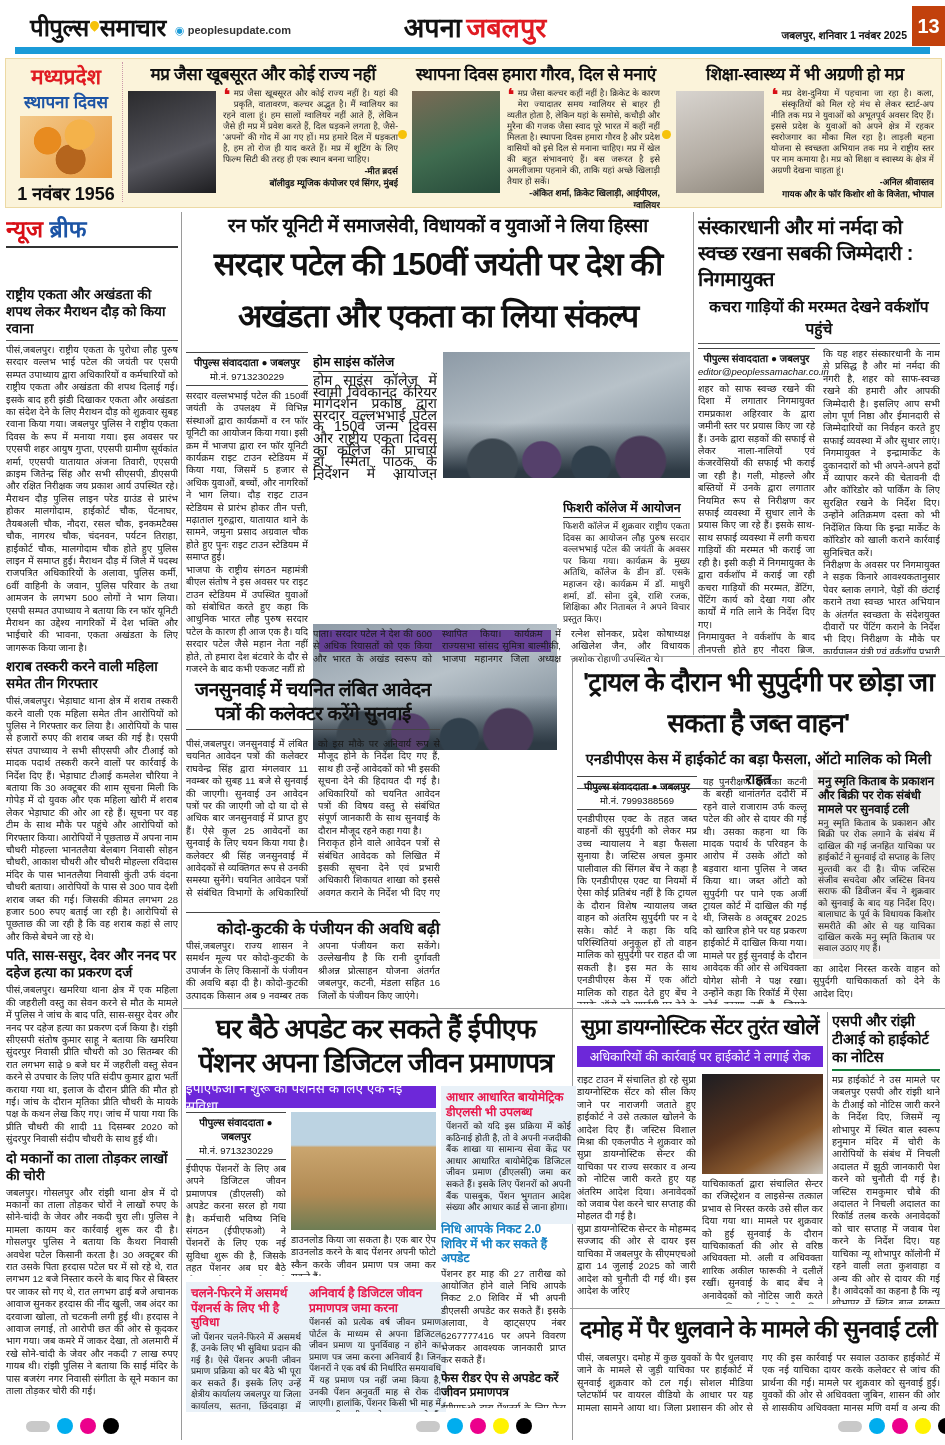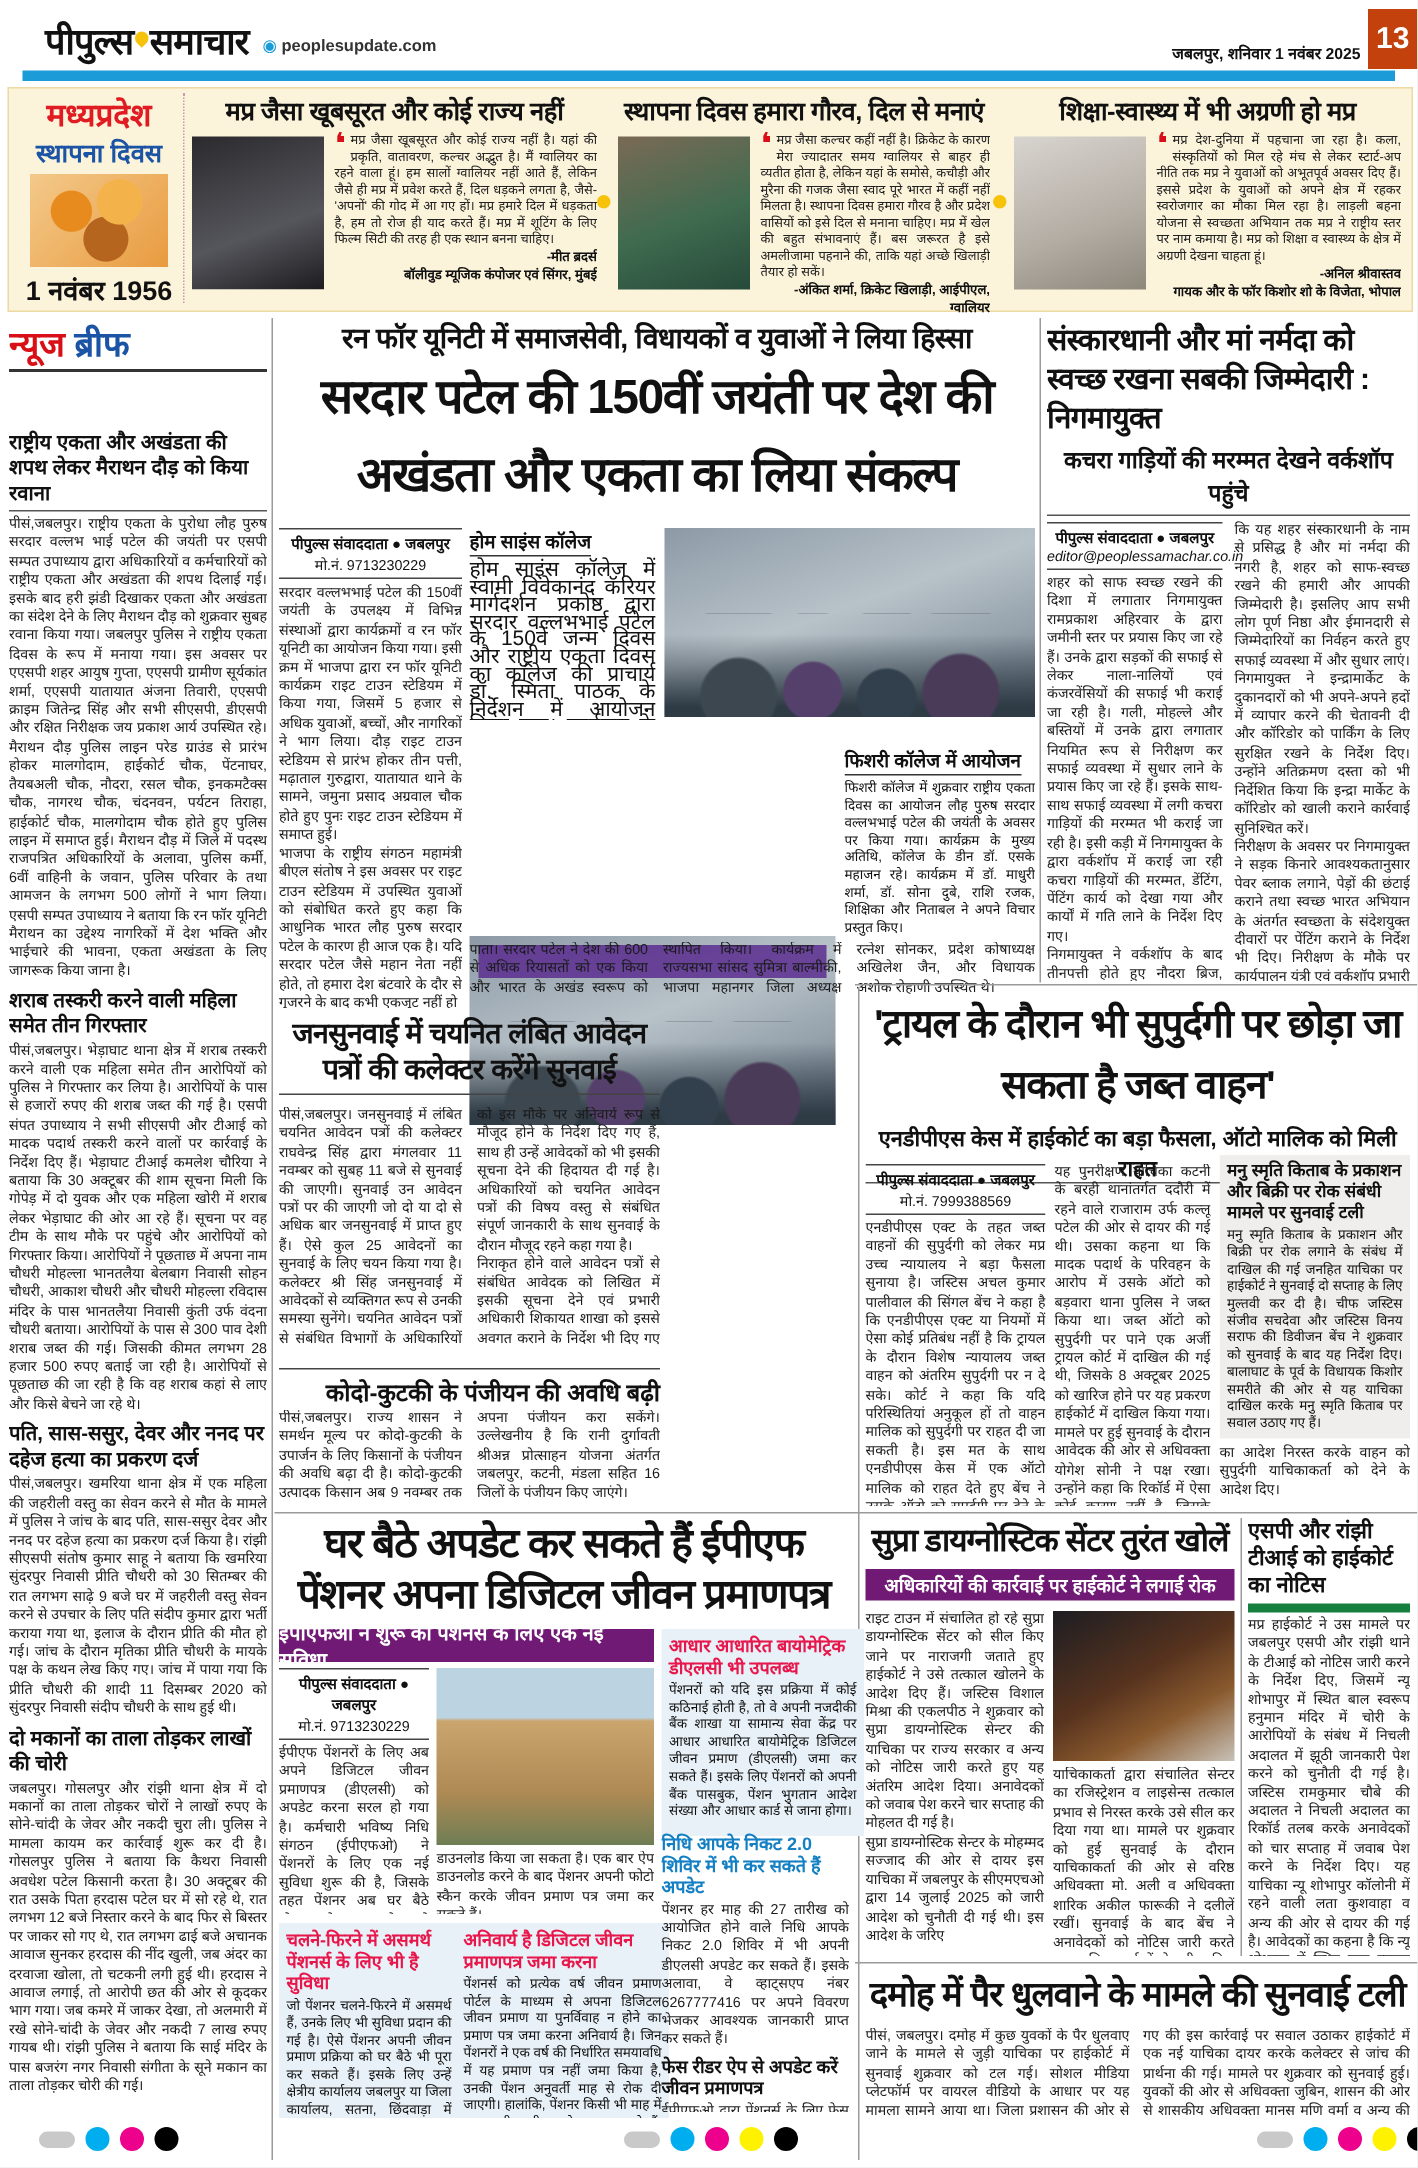"अपना जबलपुर" div.abs { html: none -> <div> <span>अपना</span> <span>जबलपुर</span> </div> }
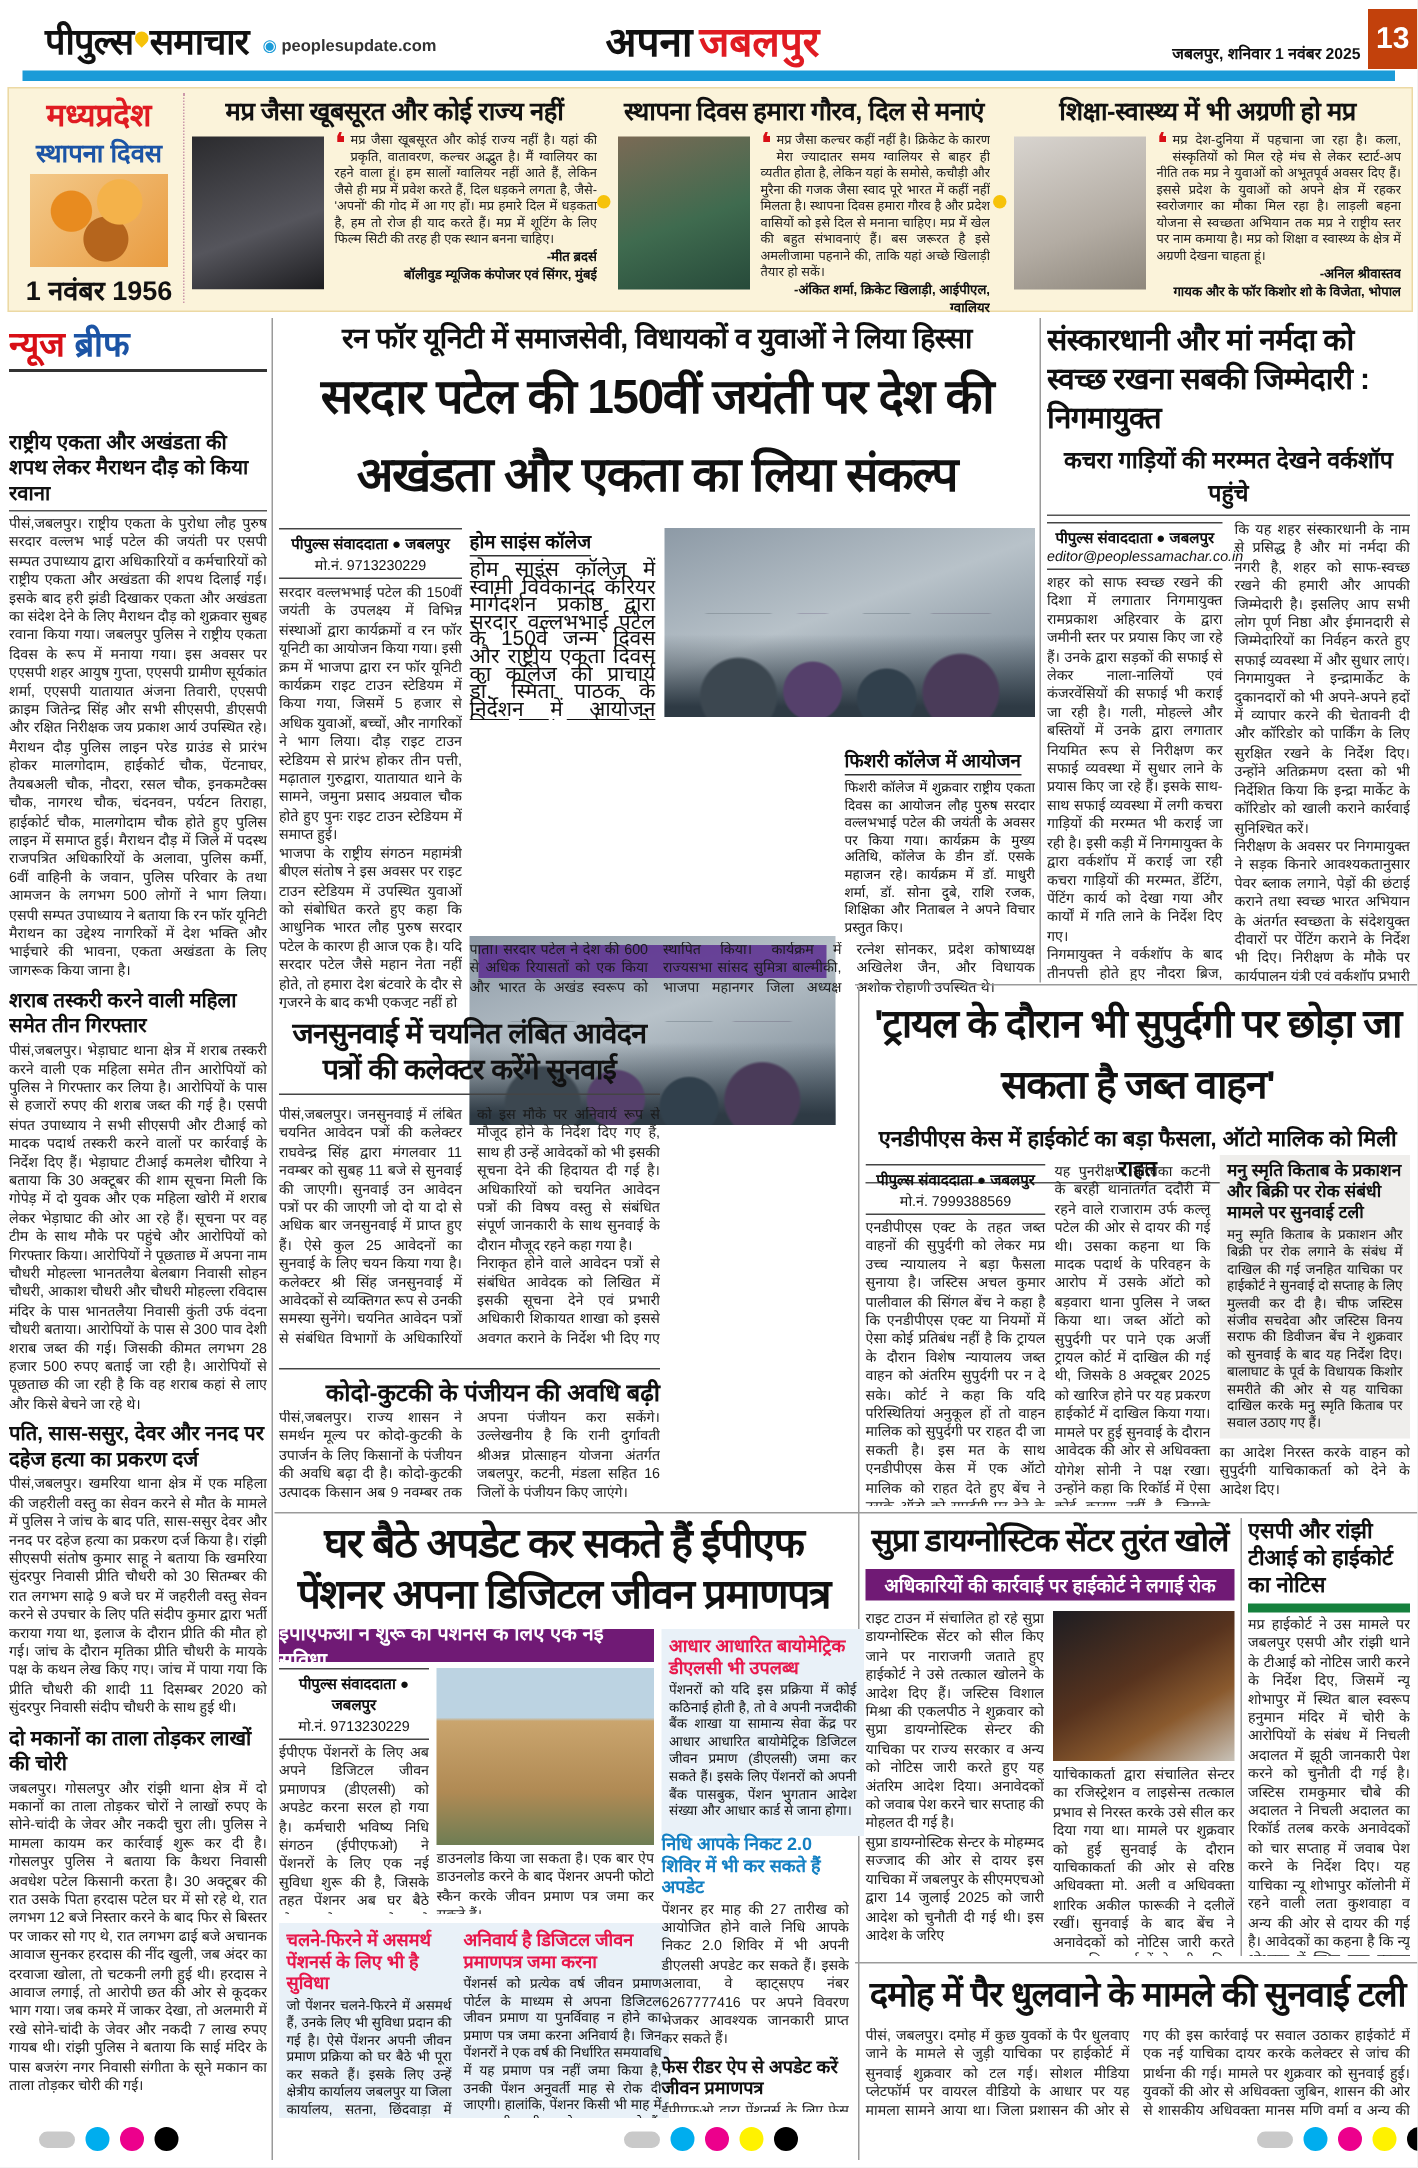"एसपी और रांझी टीआई को" div { border-bottom: 6px solid #15803d -> 2px solid #15803d }
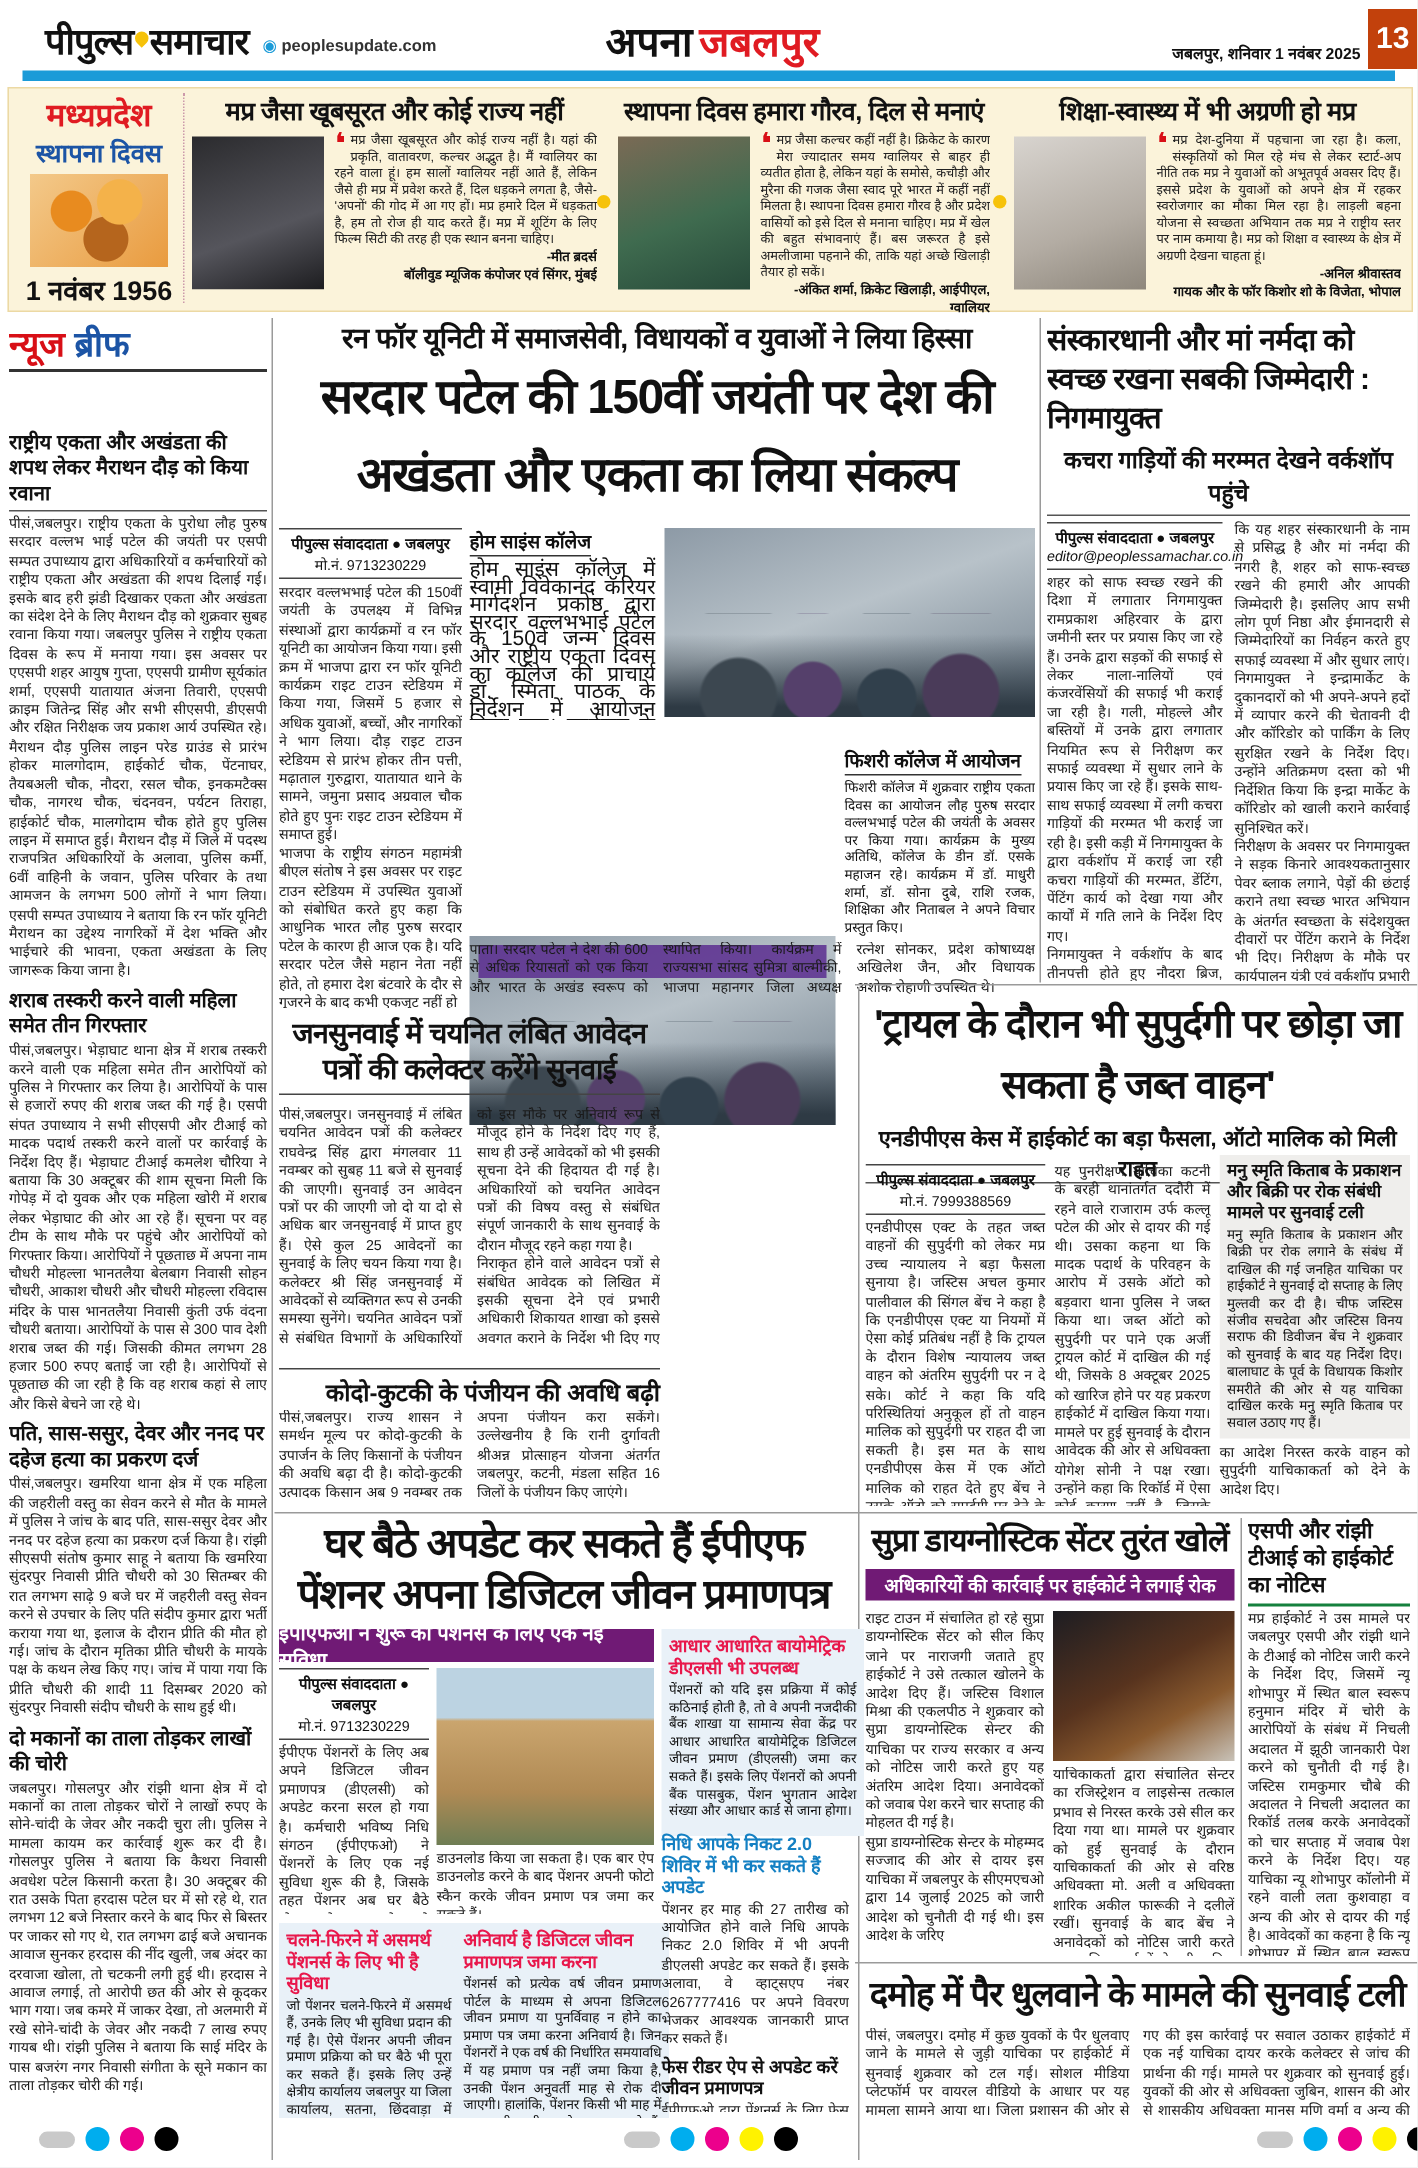"अधिकारियों की कार्रवाई पर हाईकोर्ट" .bluebar { background: #701a75 -> #6d28d9; font-weight: 700 -> 400 }
